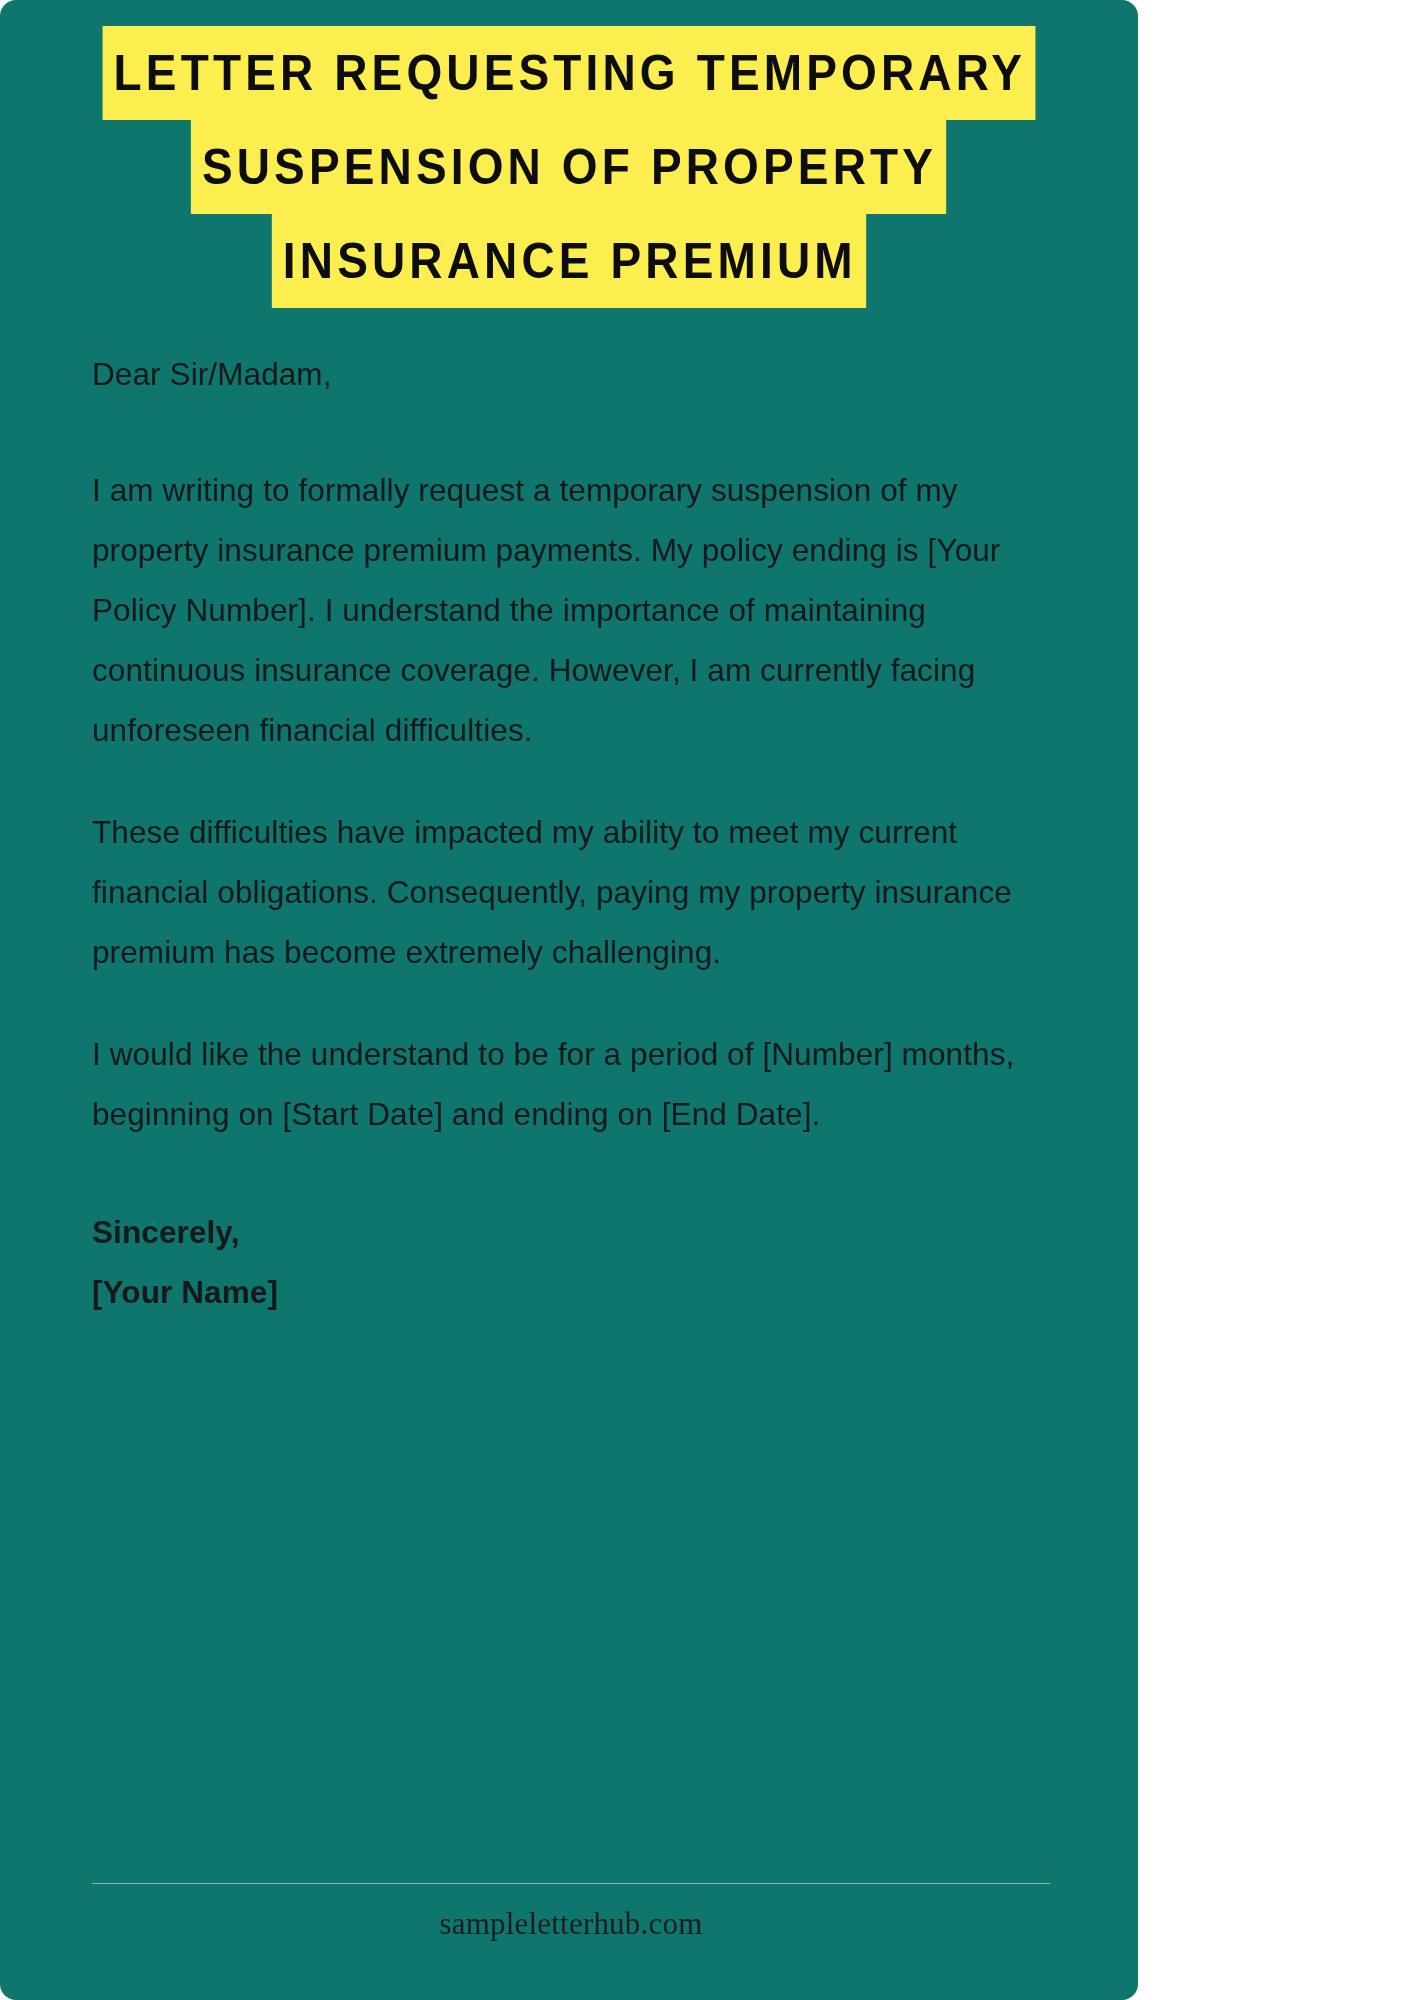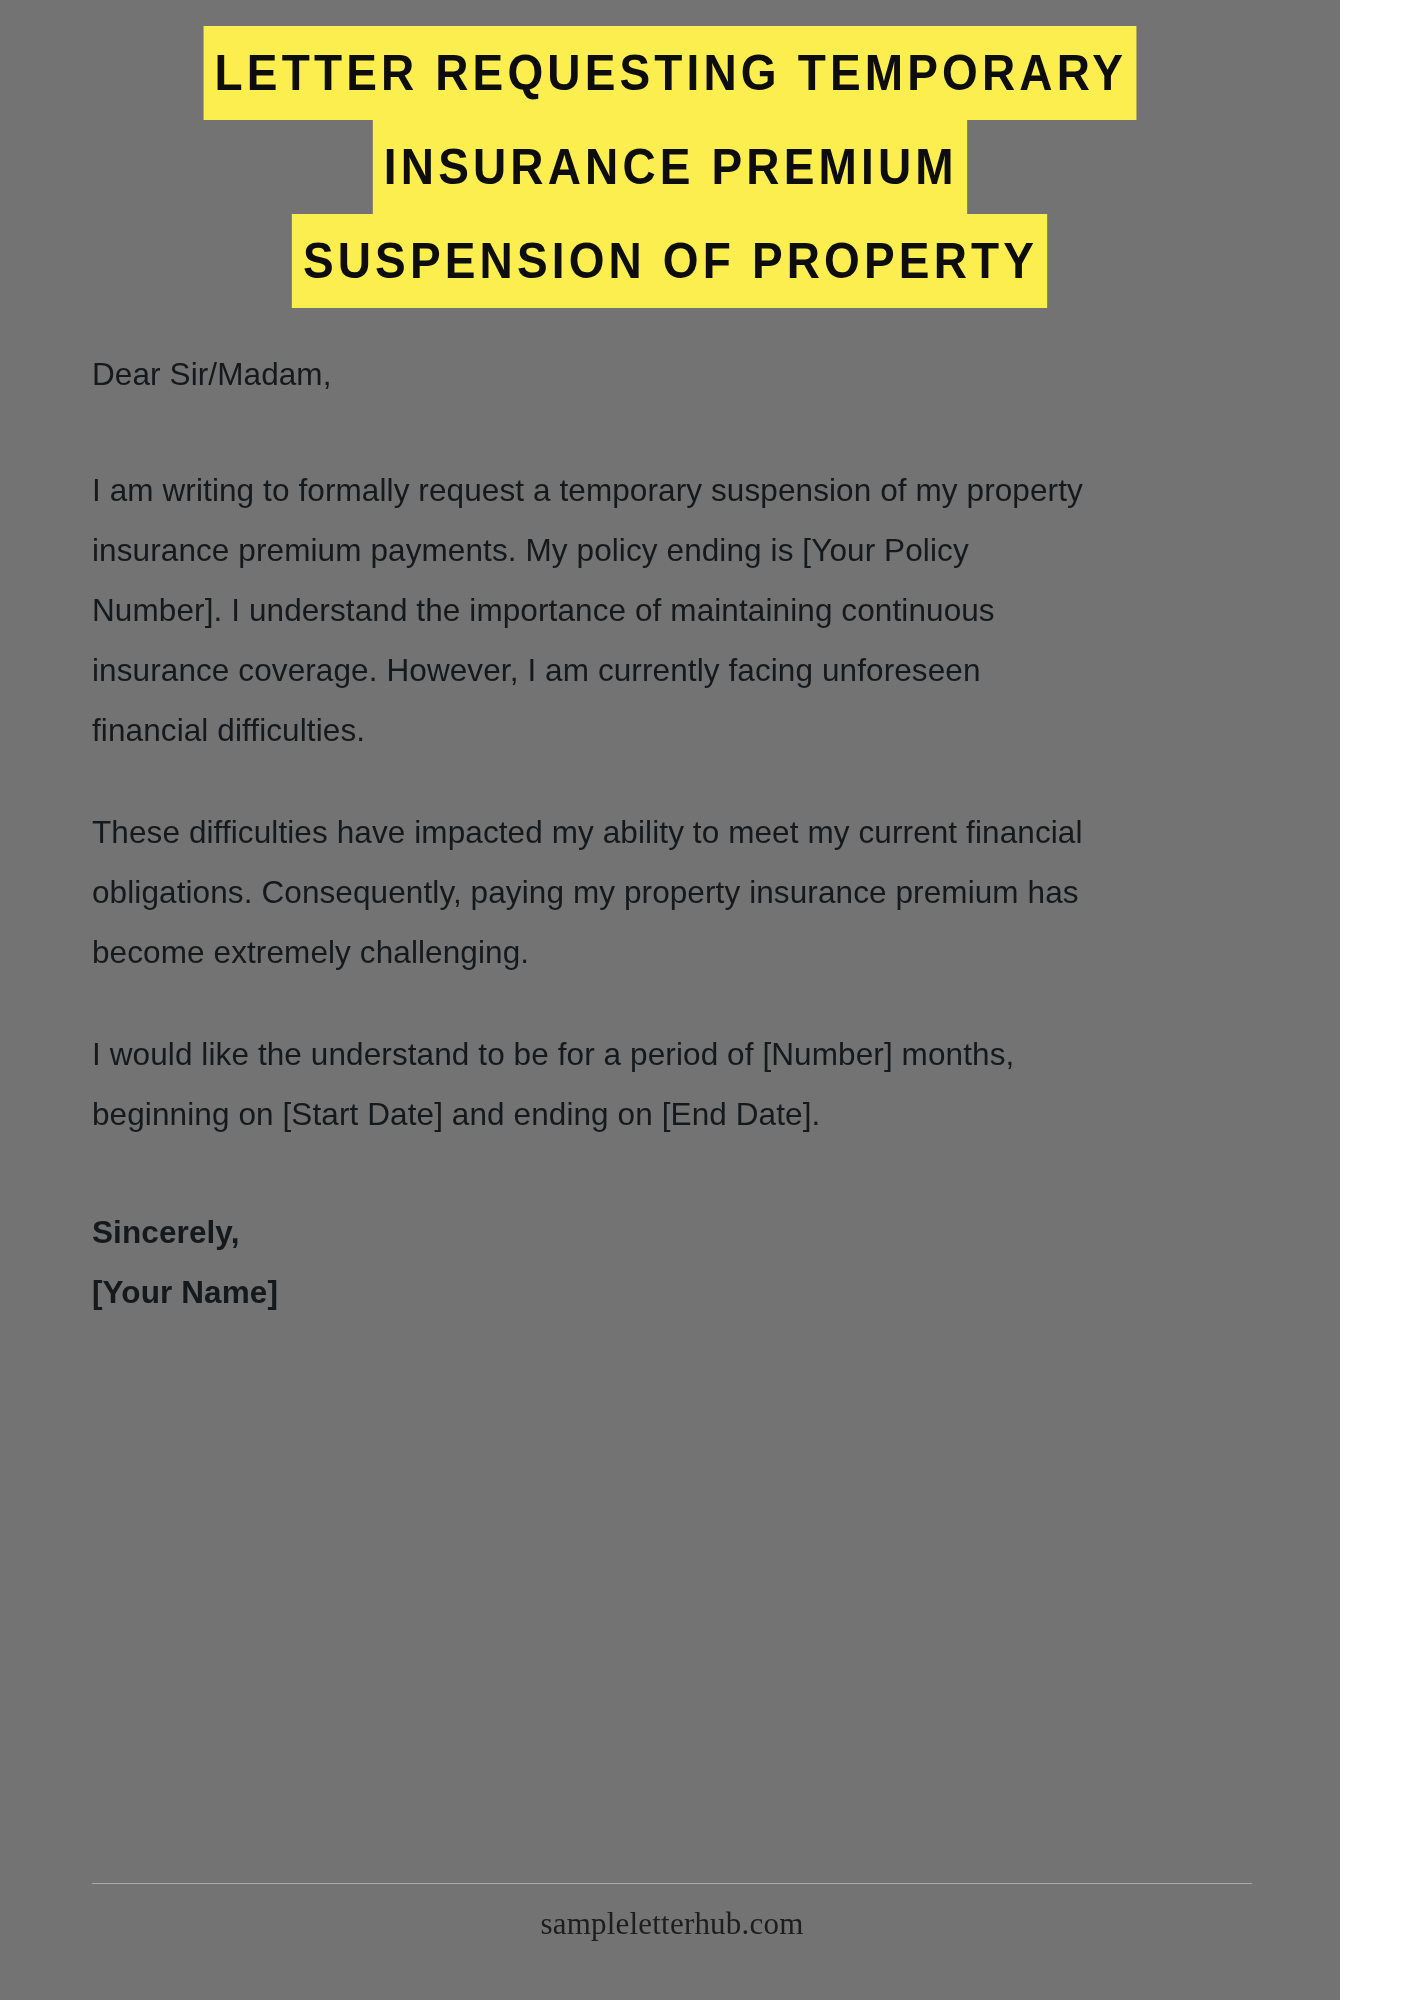"LETTER REQUESTING TEMPORARY" .page { background: #737373 -> #0f766e; border-radius: none -> 16px; width: 1340px -> 1138px }
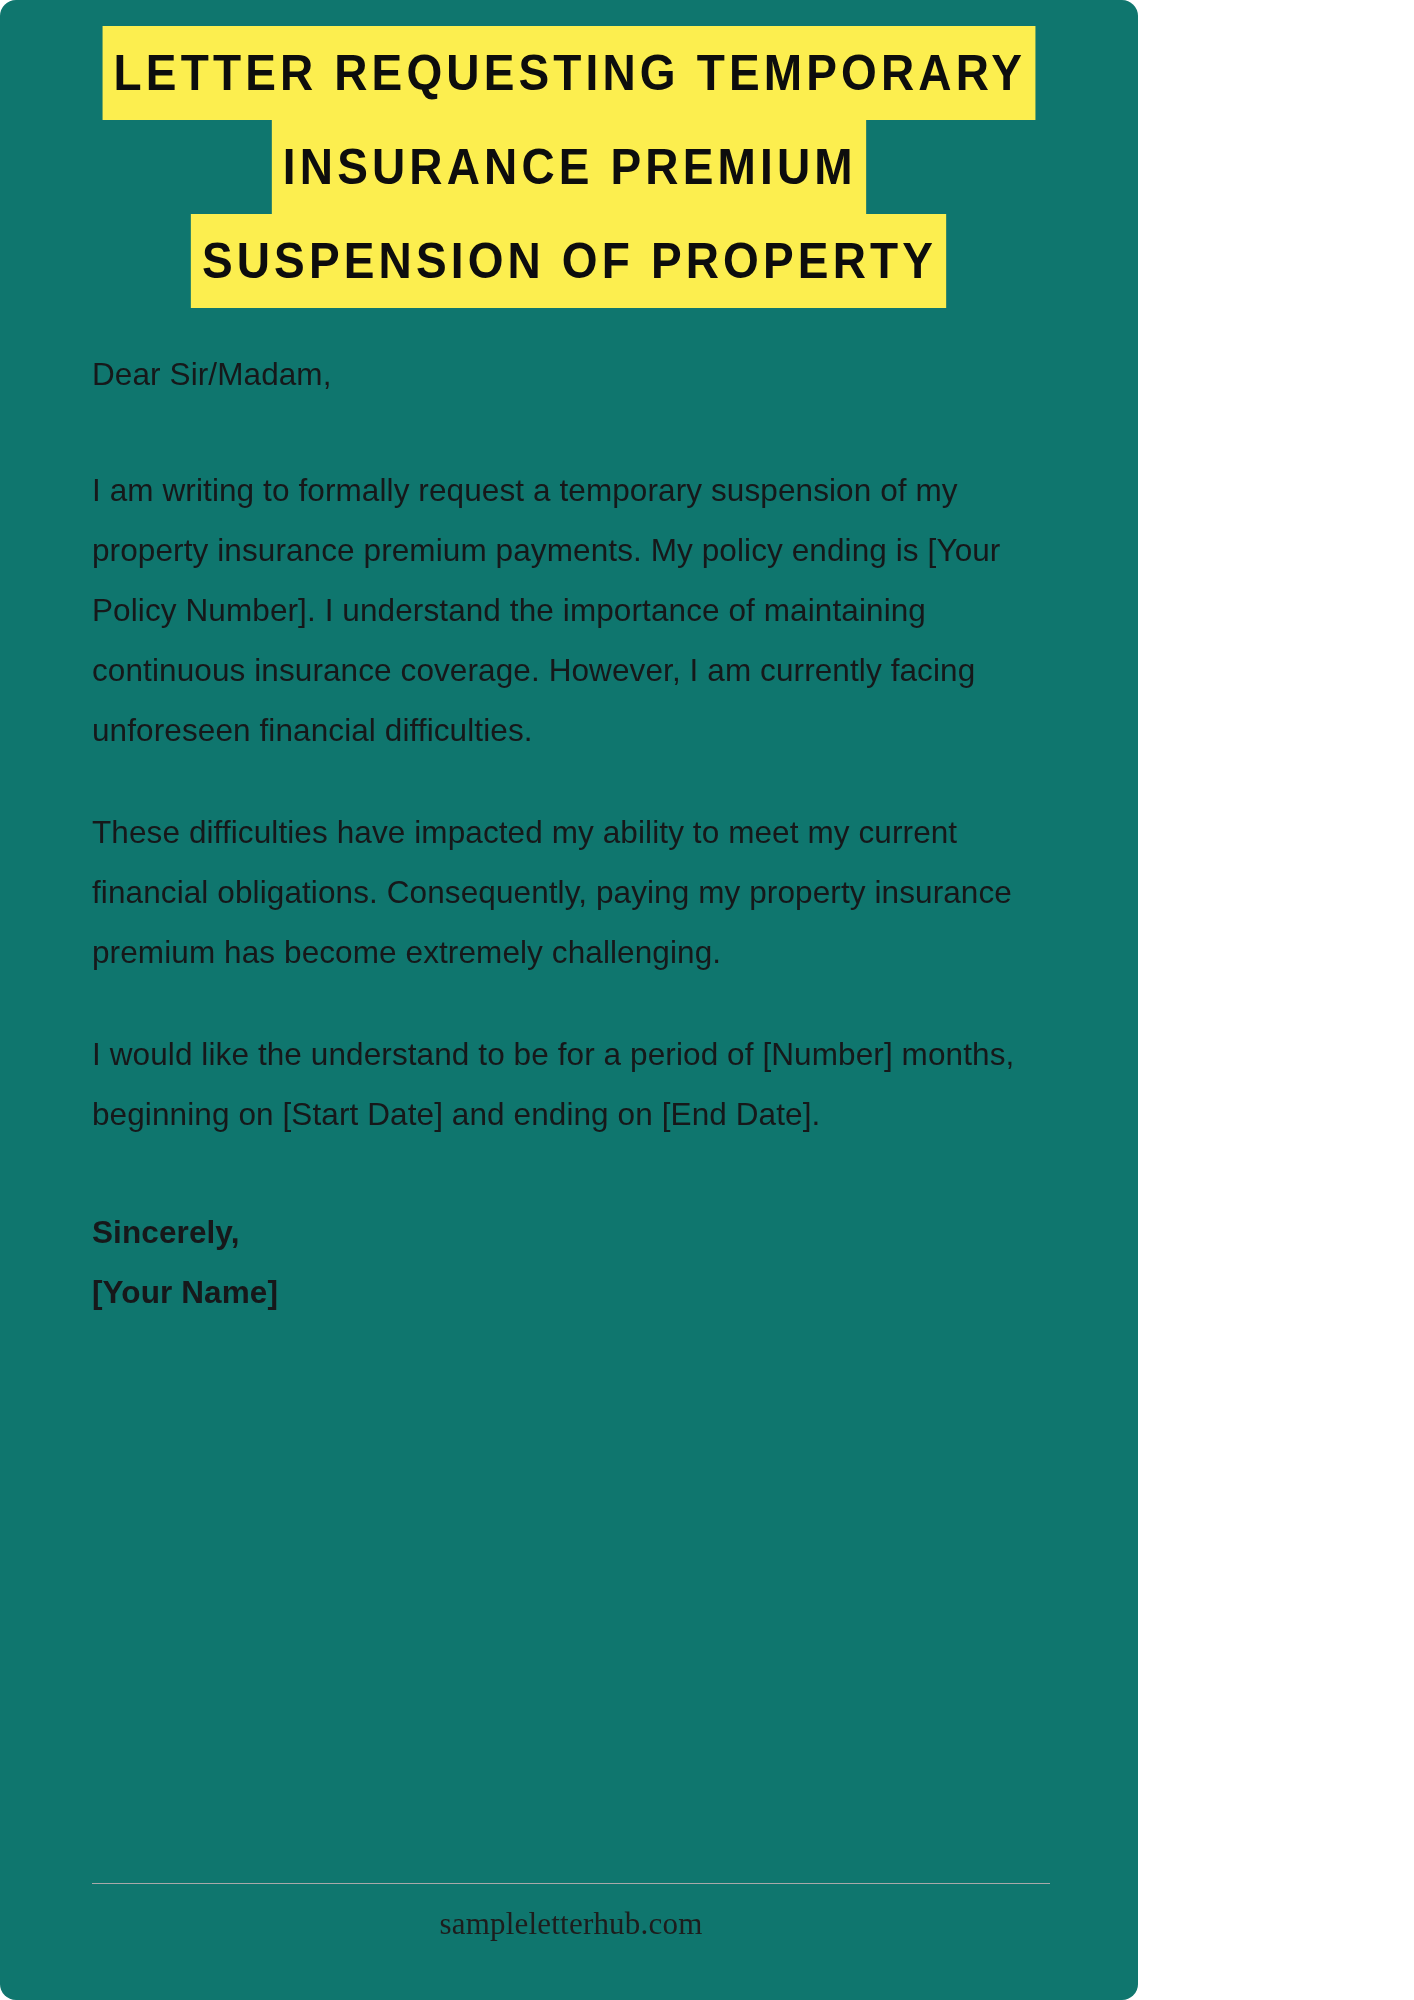"INSURANCE PREMIUM" div.title-line-wrap { order: before "SUSPENSION OF PROPERTY" -> after "SUSPENSION OF PROPERTY" }
